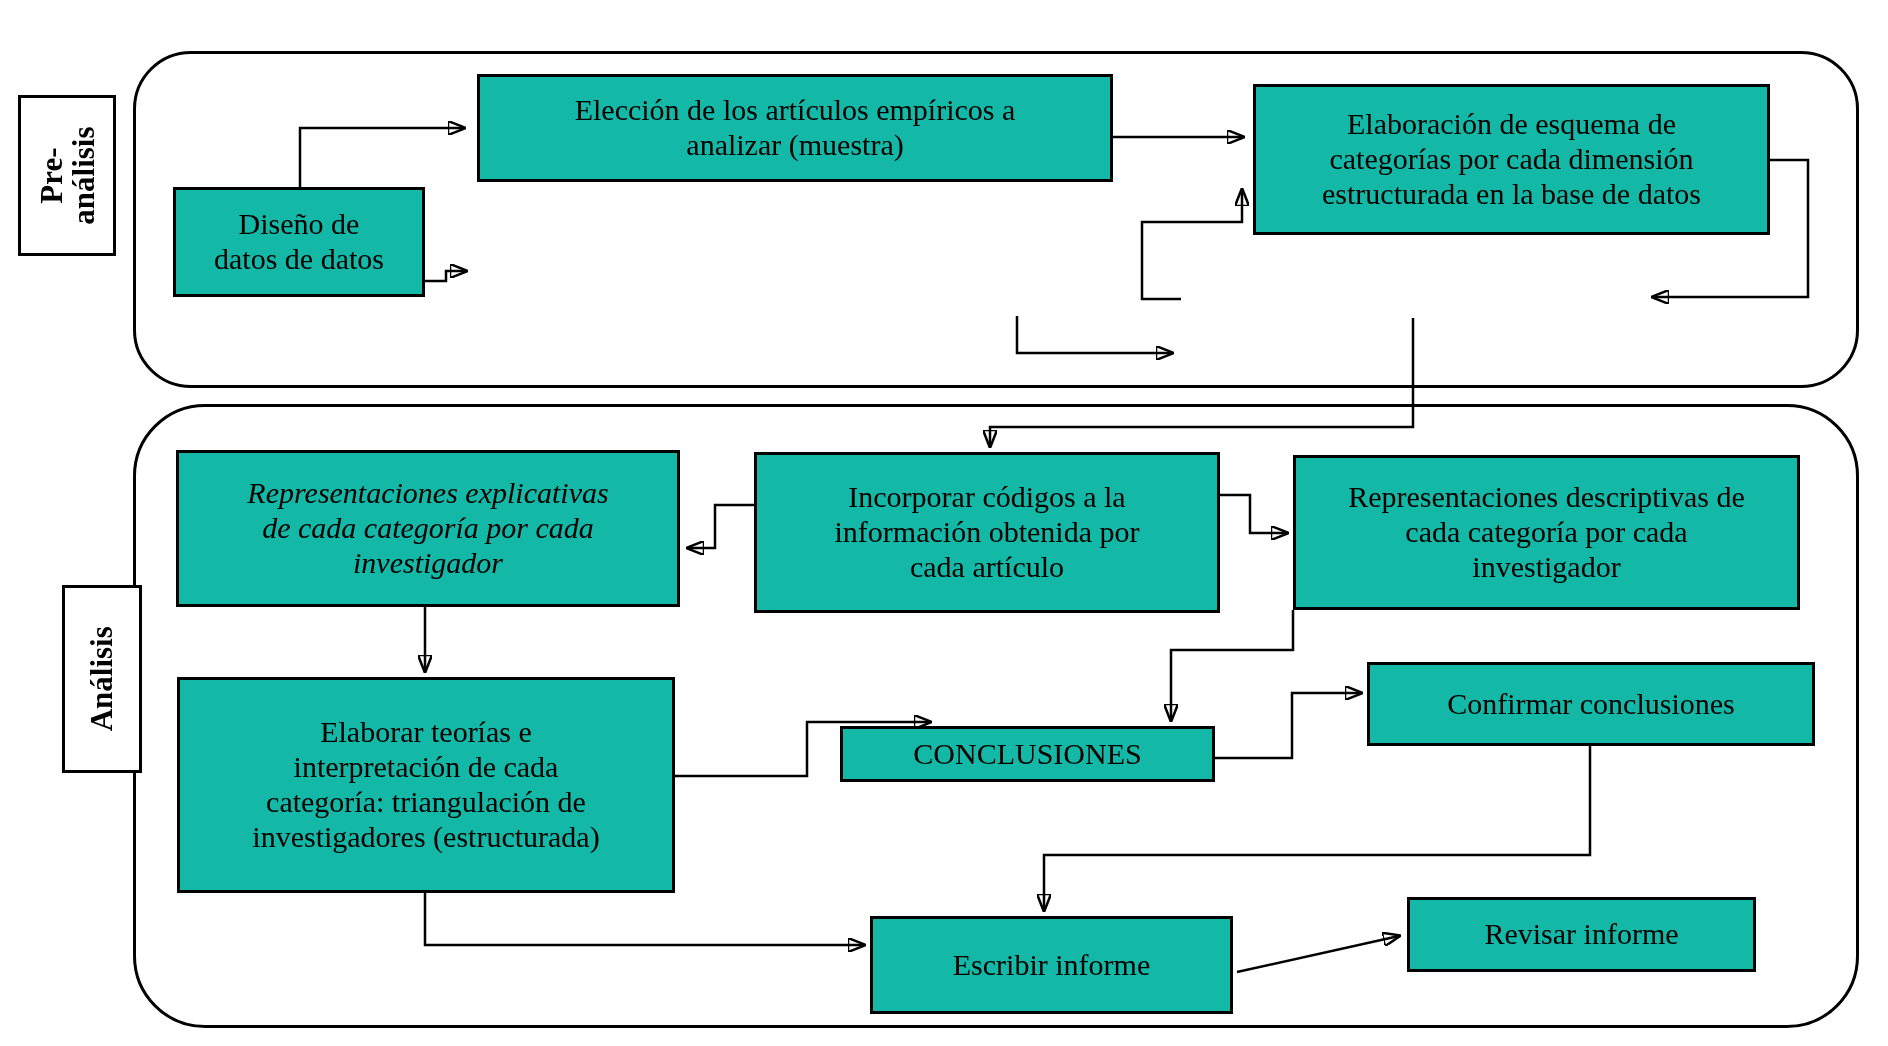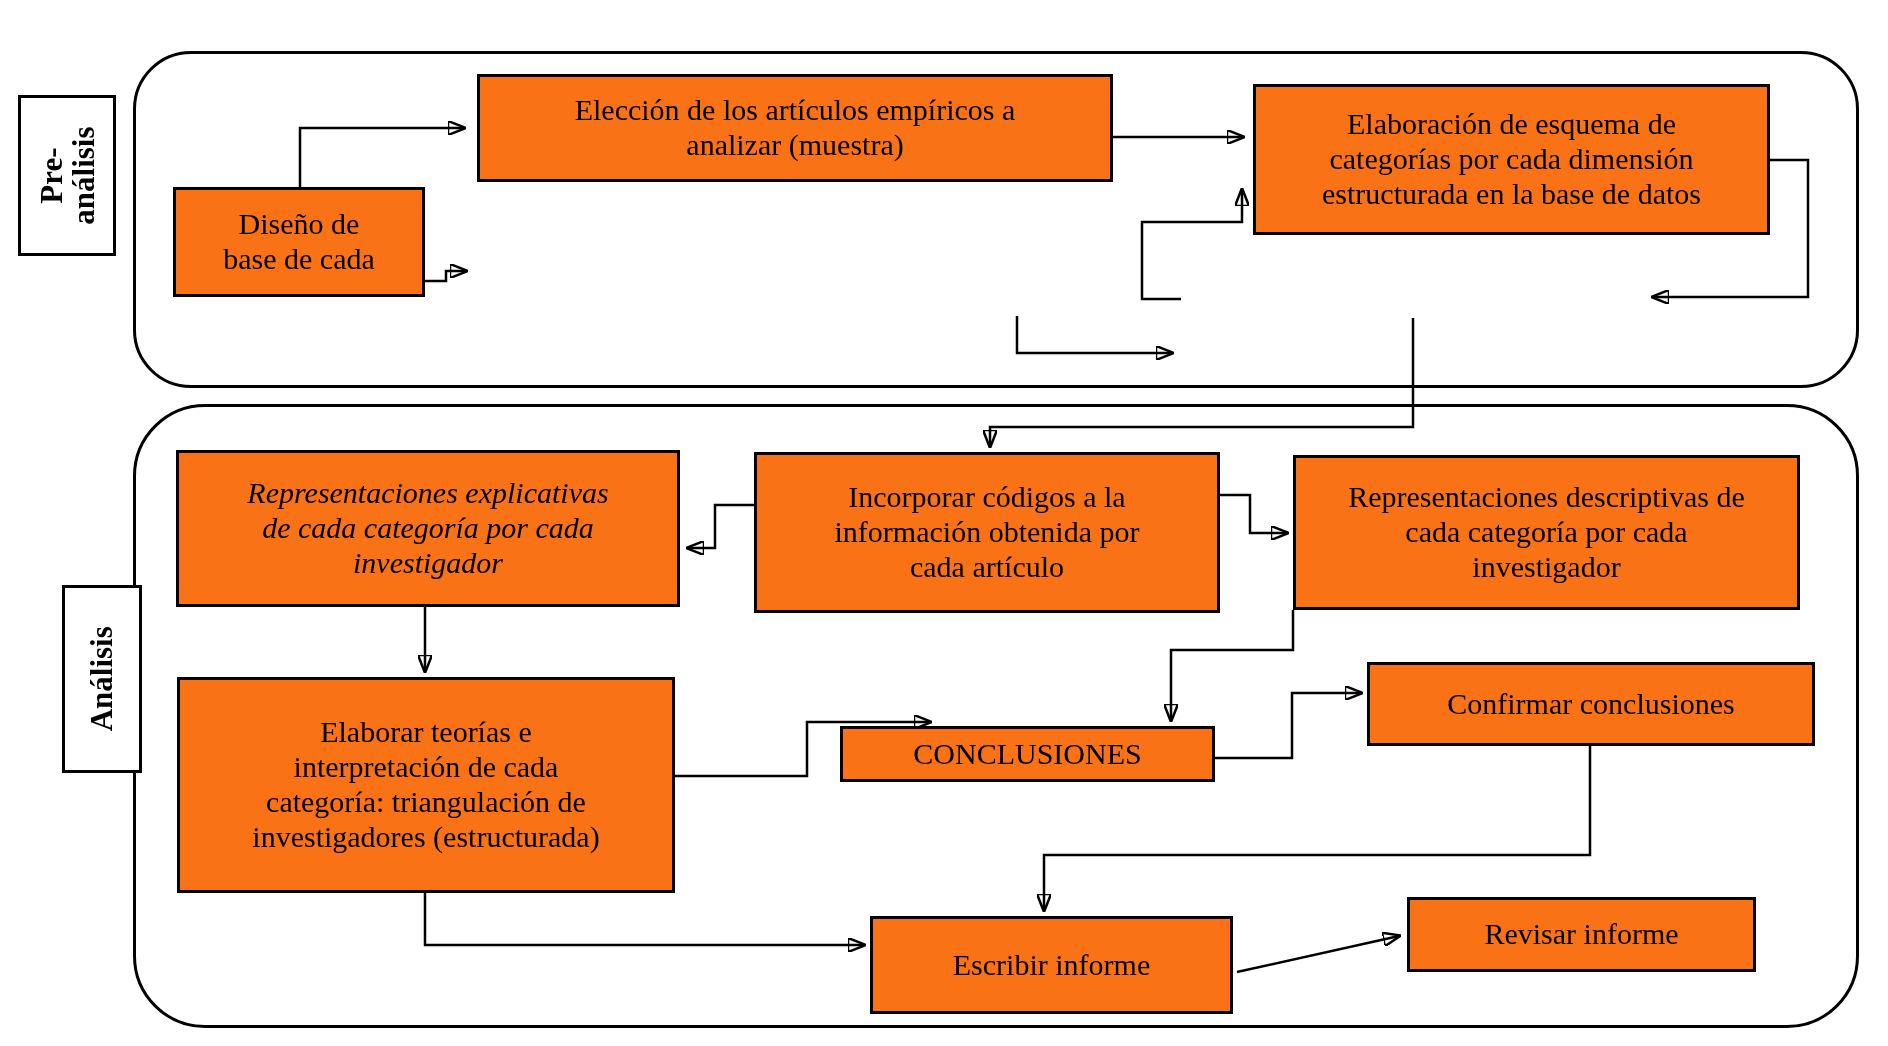"Elección de los artículos empíricos" .node { background: #f97316 -> #14b8a6 }
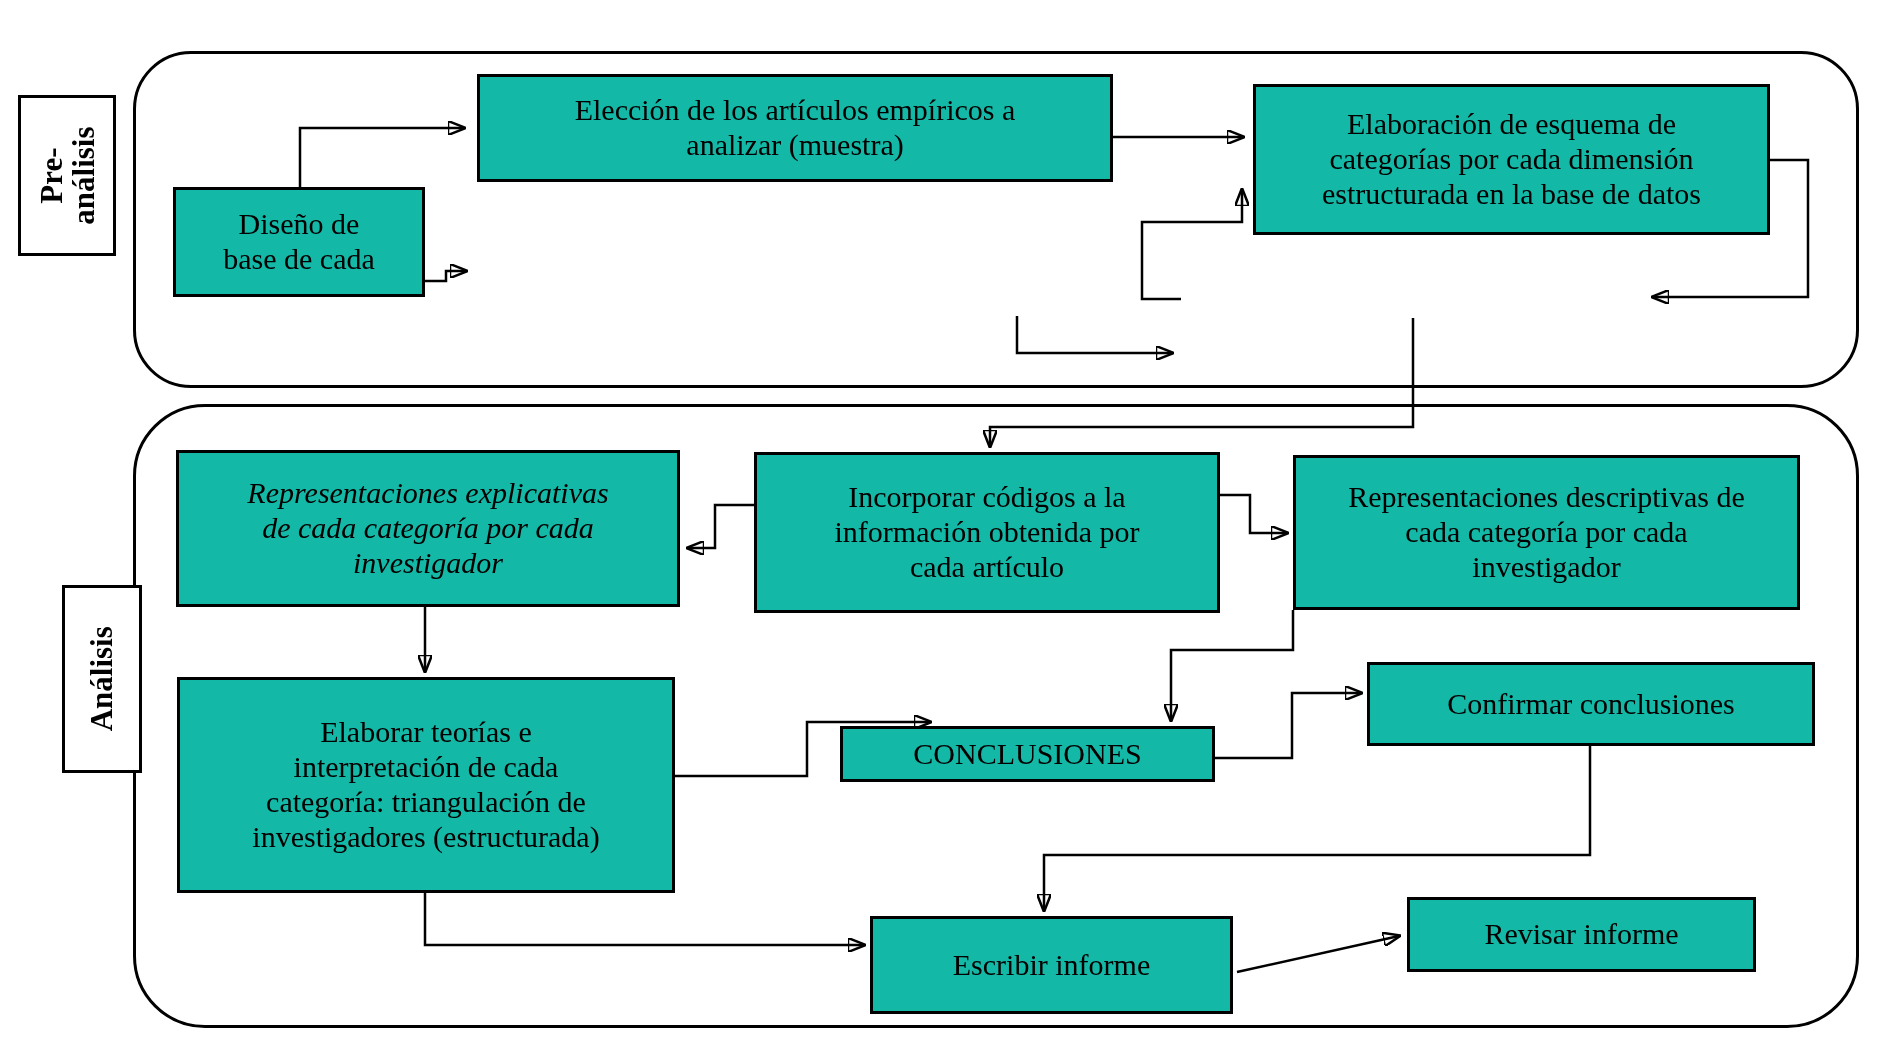"Diseño de" div.node-label { text: base de cada -> datos de datos }
